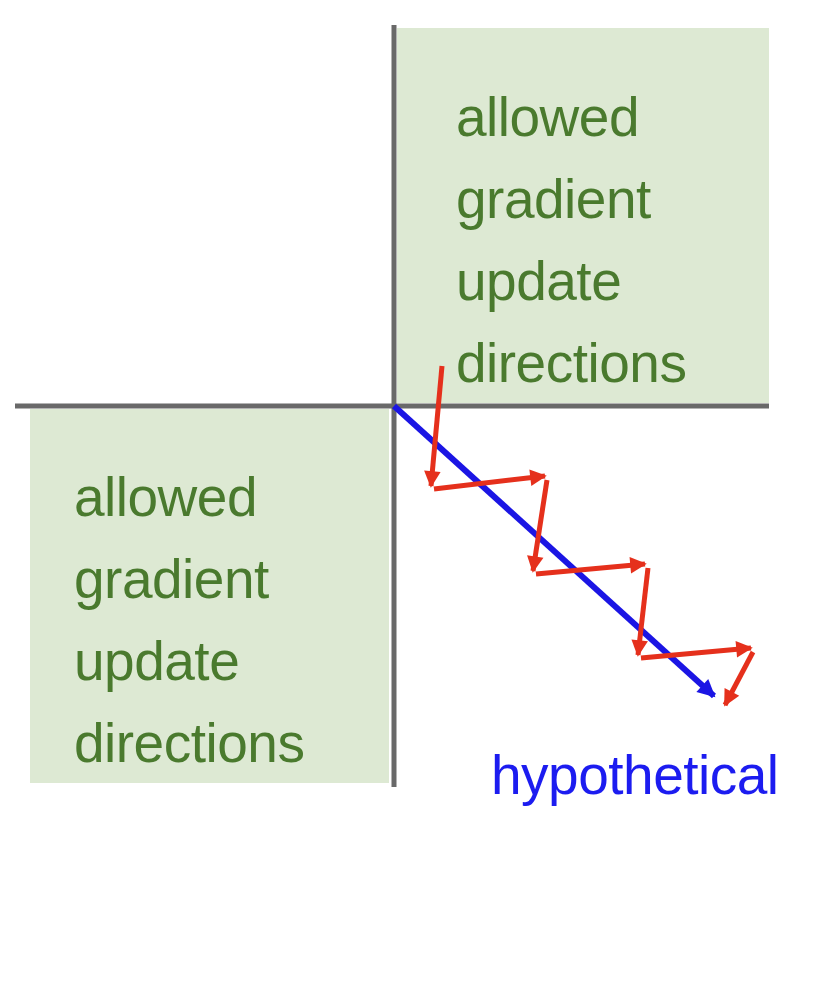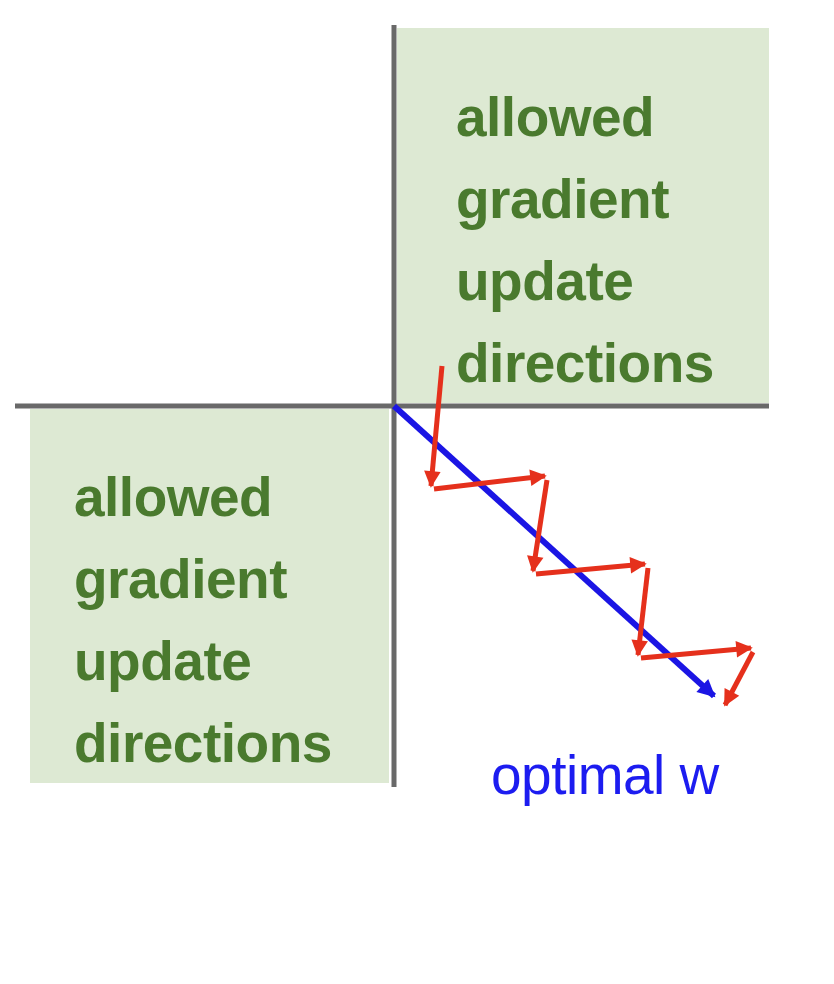"allowed" .label-block span { font-weight: bold -> none }
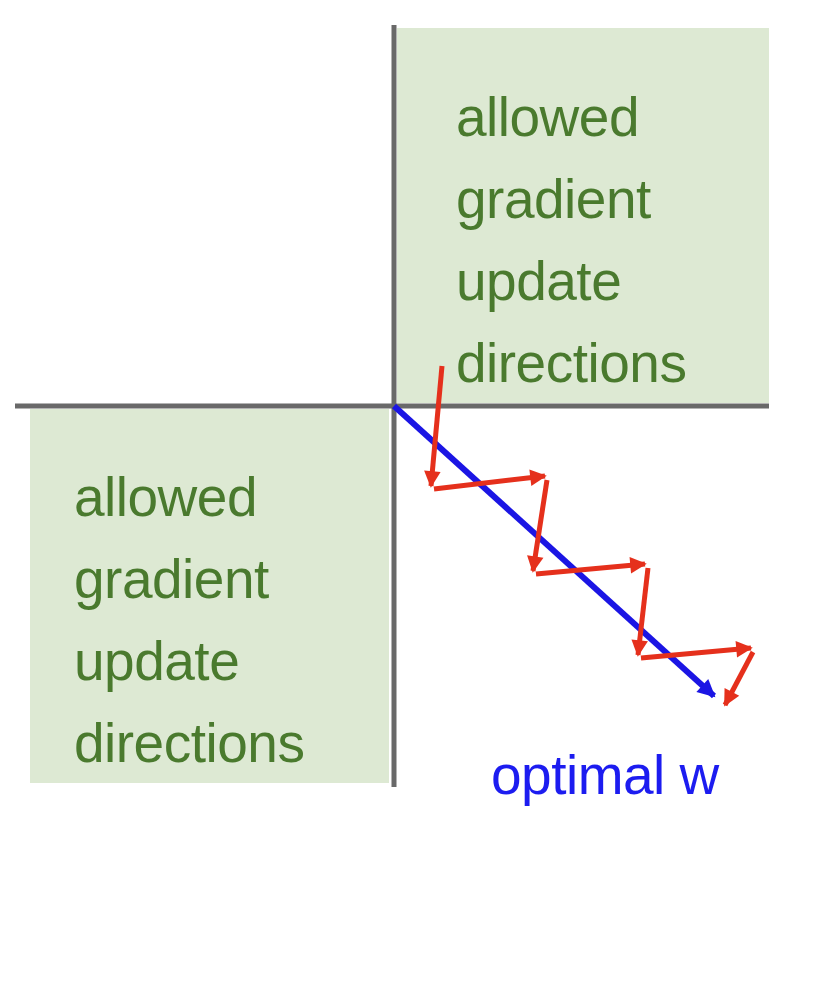"hypothetical" span { html: none -> <span>hypothetical</span> }
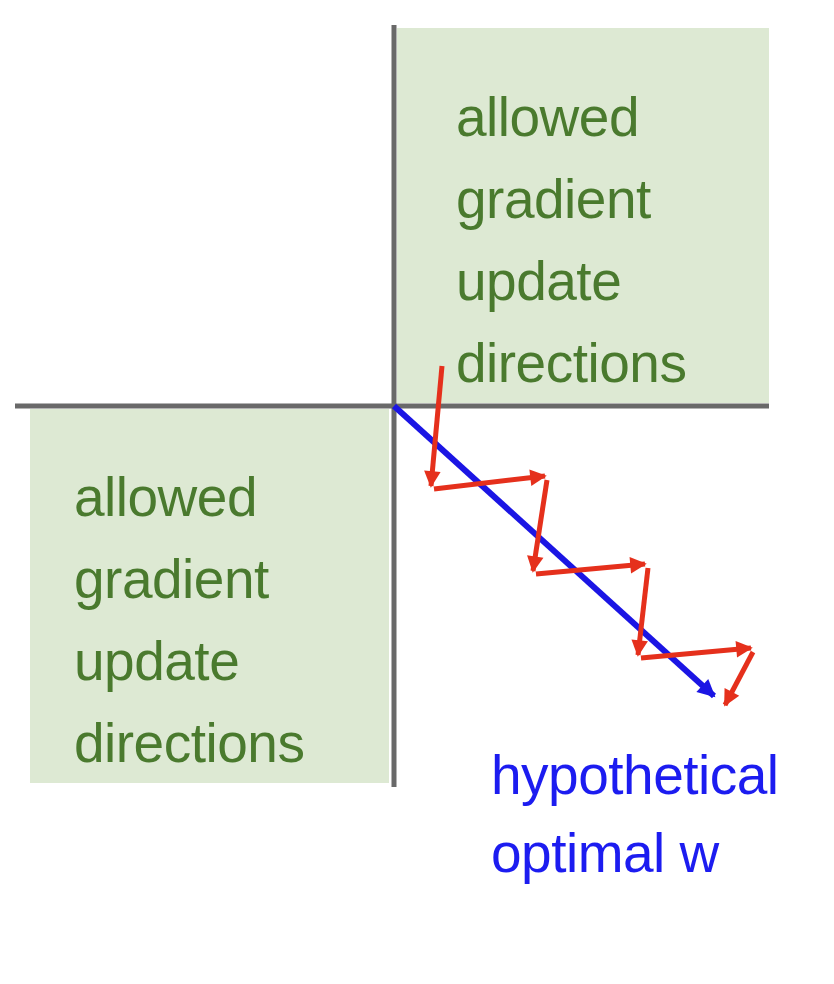"optimal w" span { html: <span>optimal w</span> -> none }
